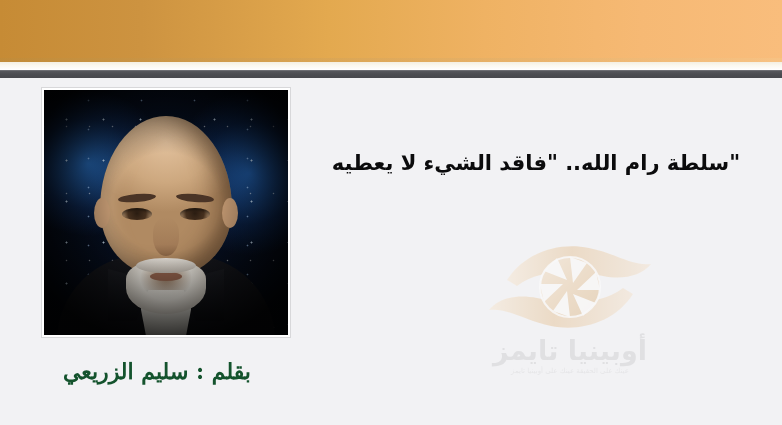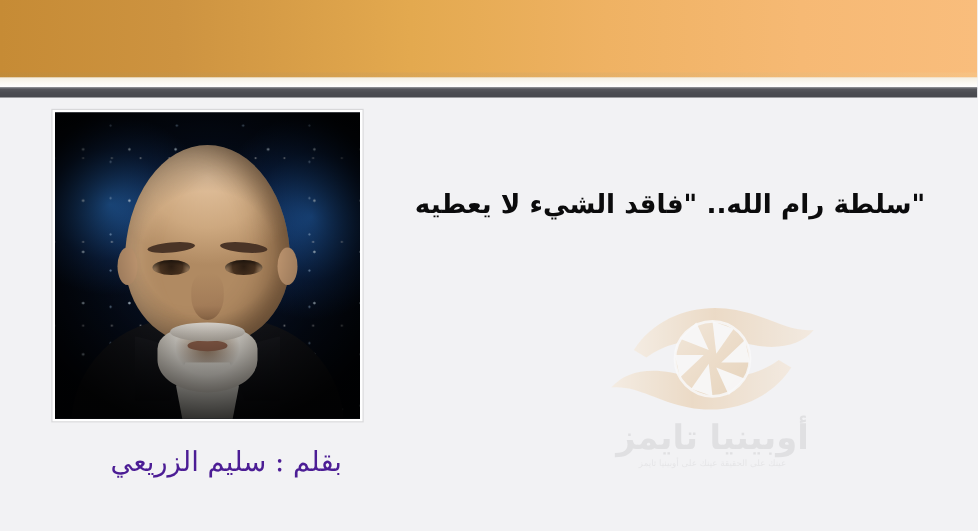"بقلم : سليم الزريعي" .byline { color: #4c1d95 -> #14532d; font-weight: normal -> bold; left: 60px -> 36px }
